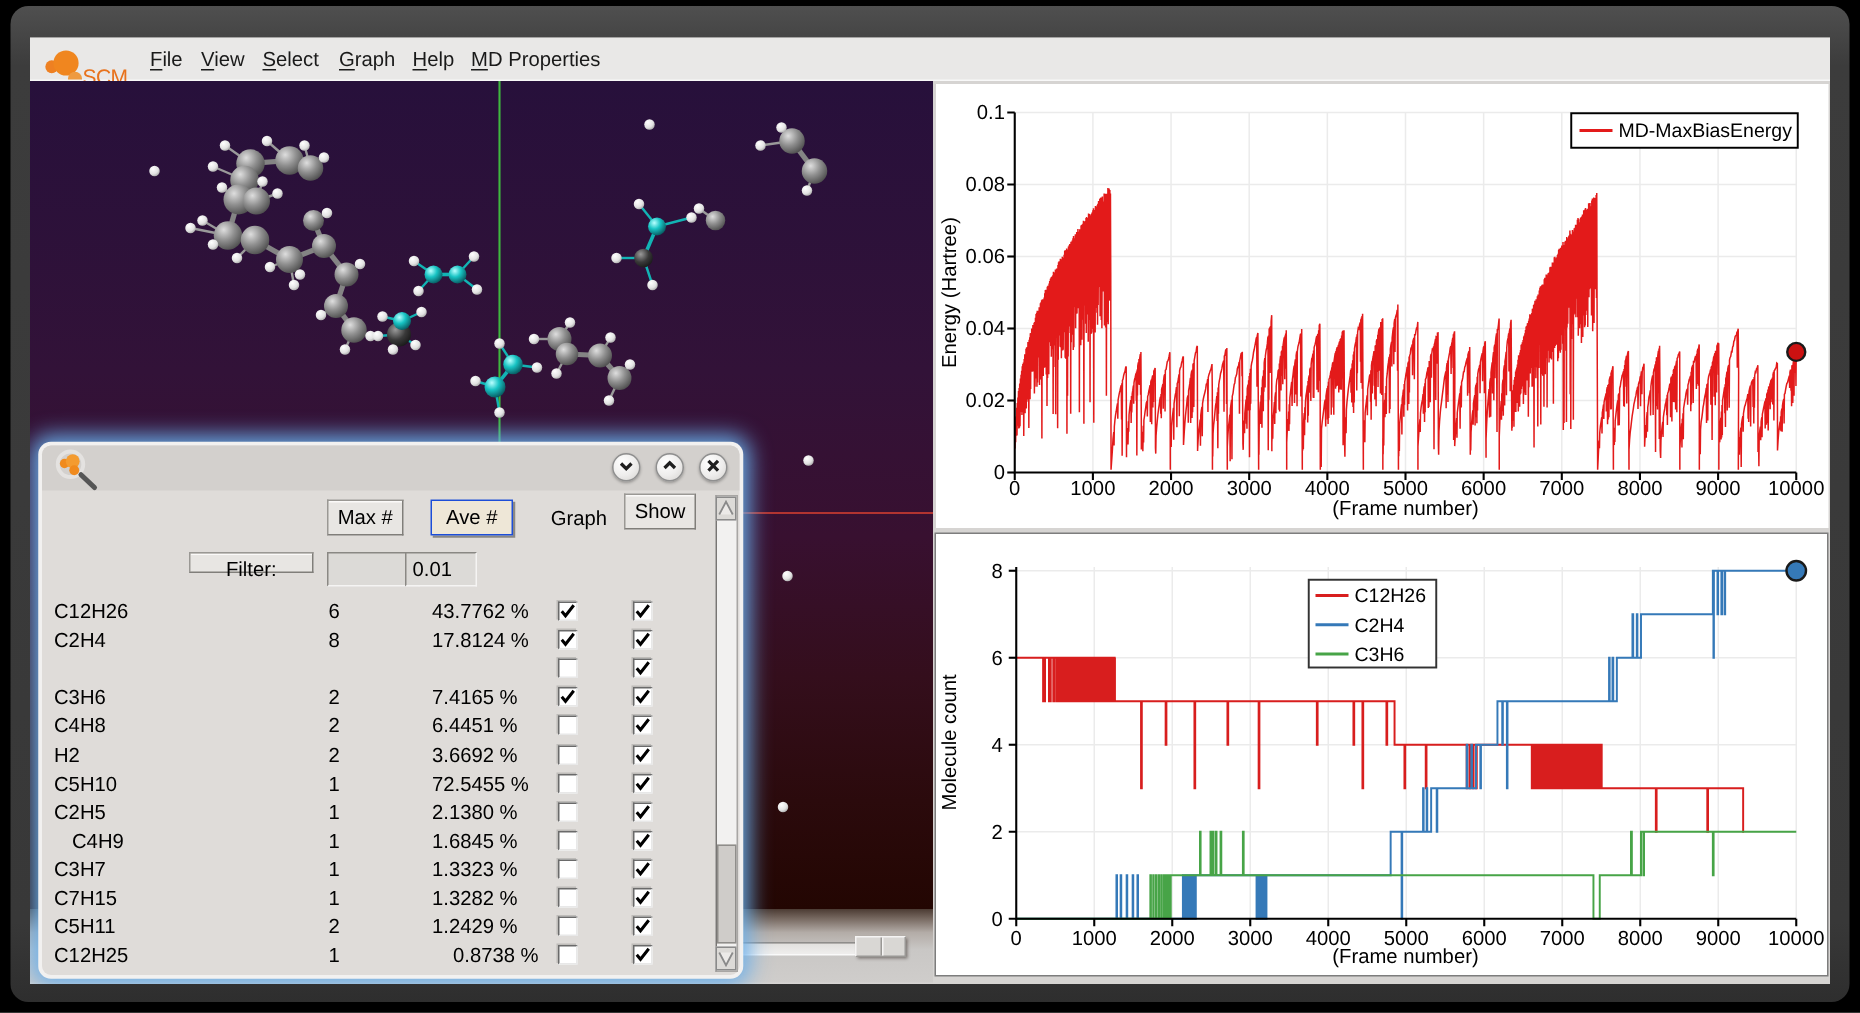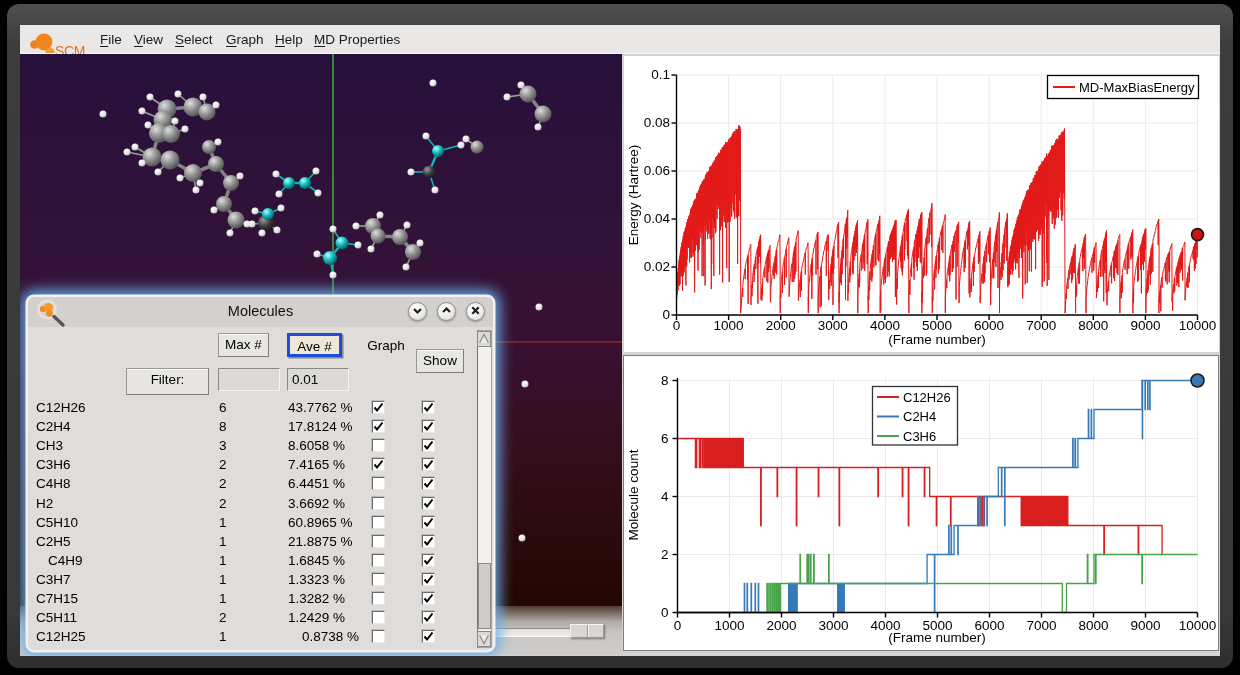"Molecules" div.dlg-titletext { html: <div>Molecules</div> -> none }
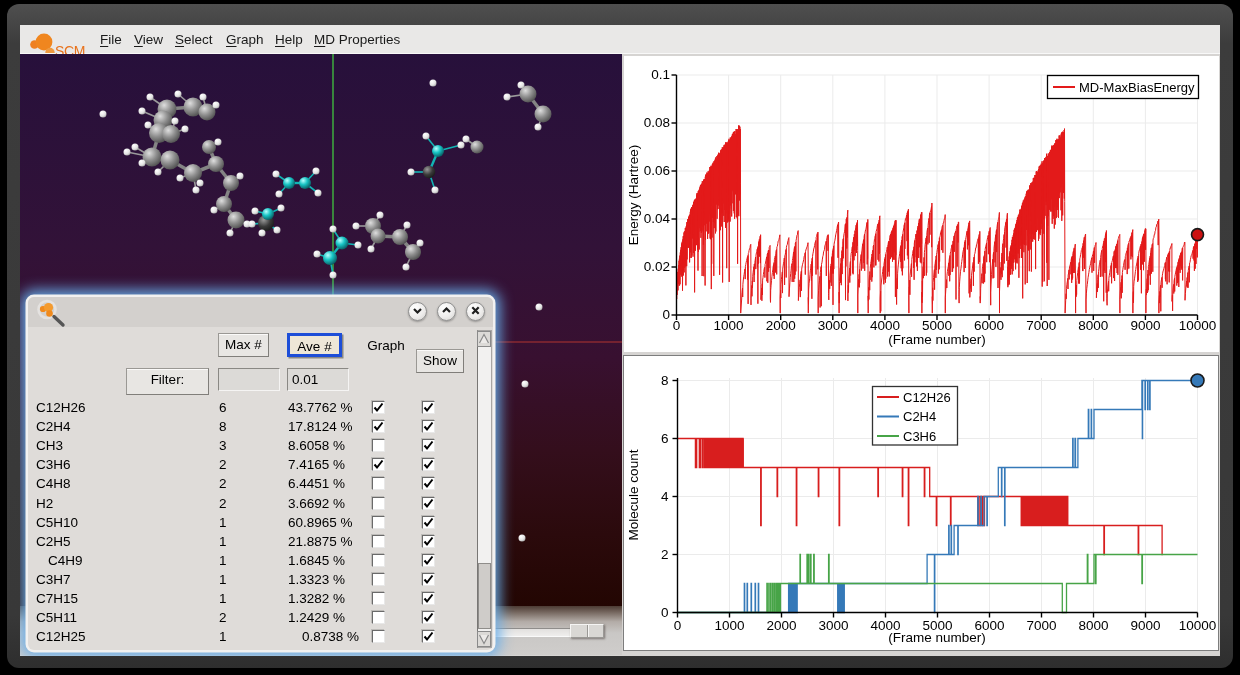"Ave #" .btn.active { border: 3px solid #1d4ed8 -> 1px solid #1d4ed8 }
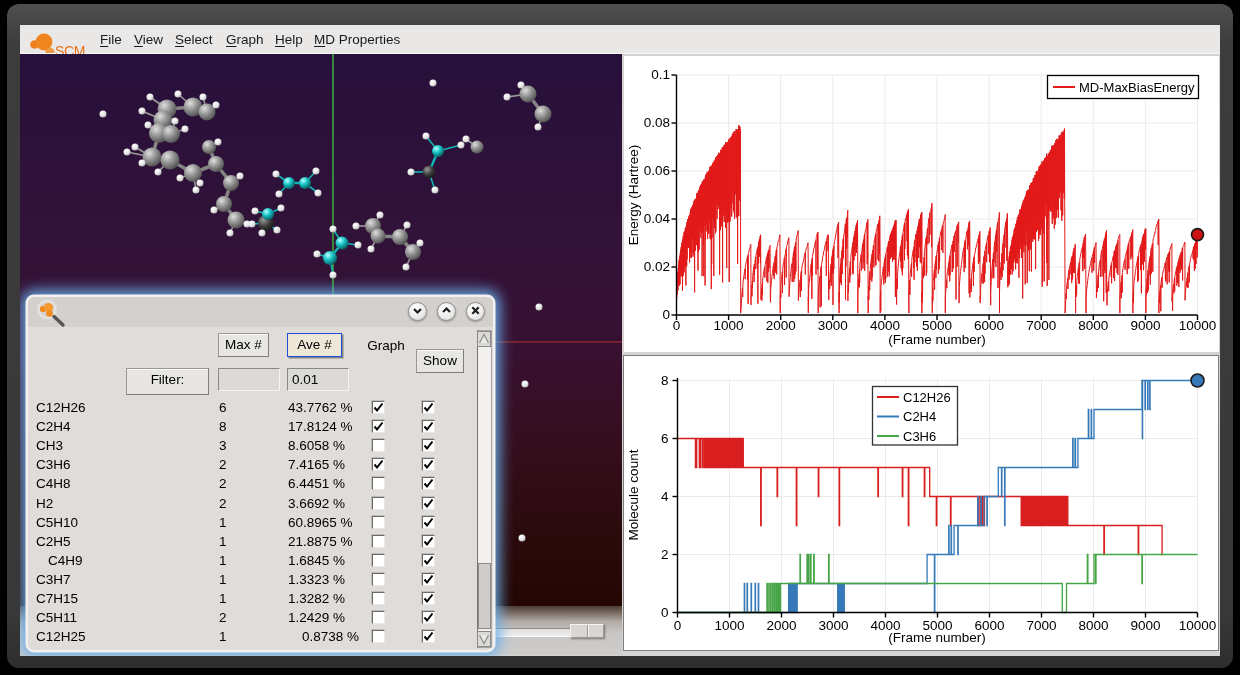"Show" div.btn { top: 52px -> 32px }
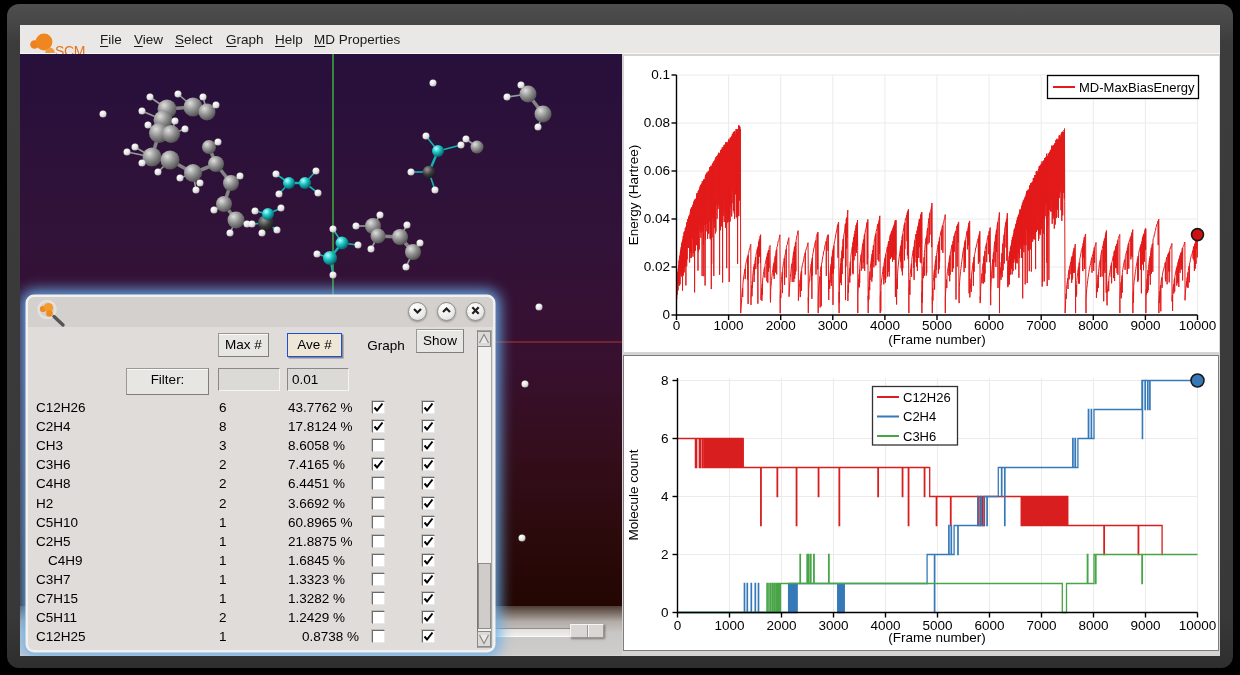"Filter:" div.btn { height: 27px -> 14px }
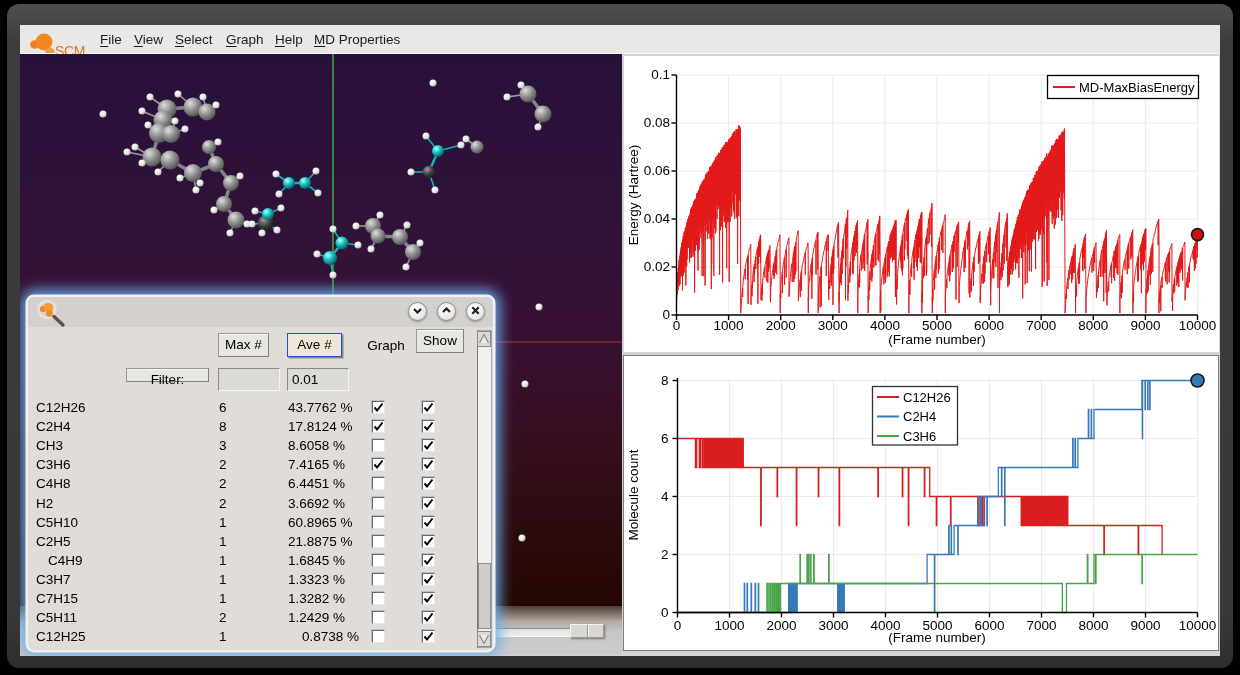"0.01" div.entry { left: 259px -> 242px; width: 62px -> 48px }
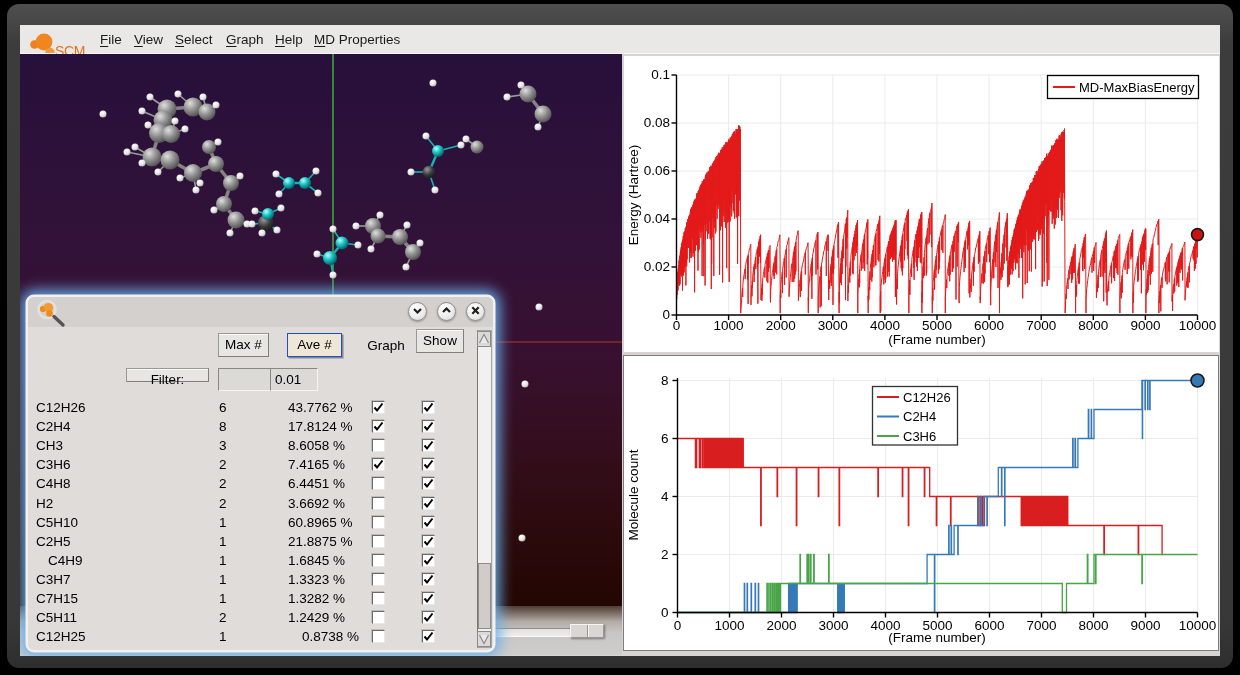"CH3" div.row { html: <div> <span>CH3</span> <span>3</span> <span>8.6058 %</span> </div> -> none }
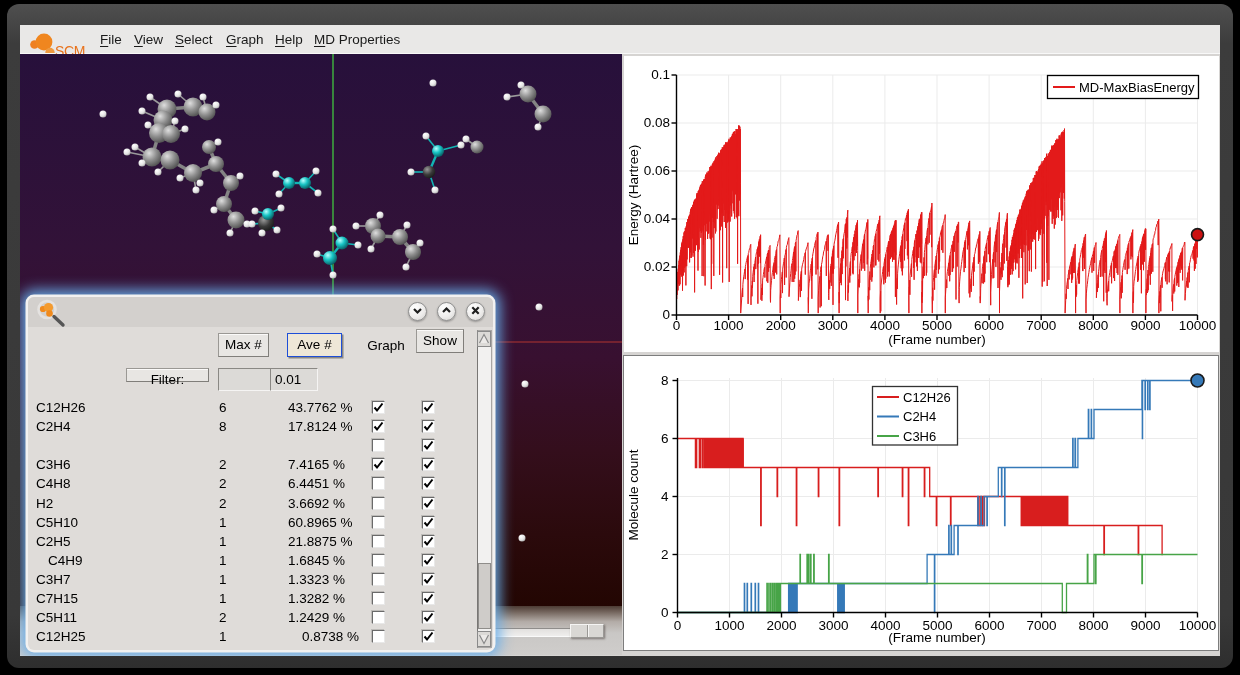"60.8965 %" span { text: 60.8965 -> 72.5455 }
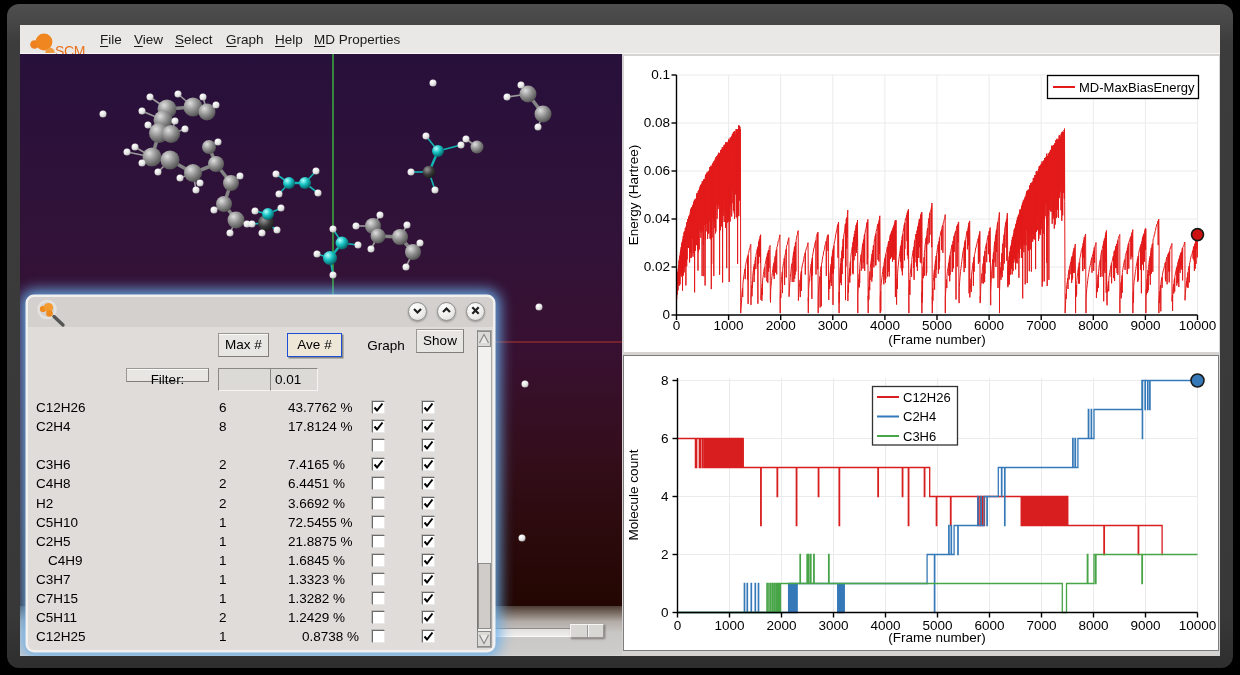"21.8875 %" span { text: 21.8875 -> 2.1380 }
